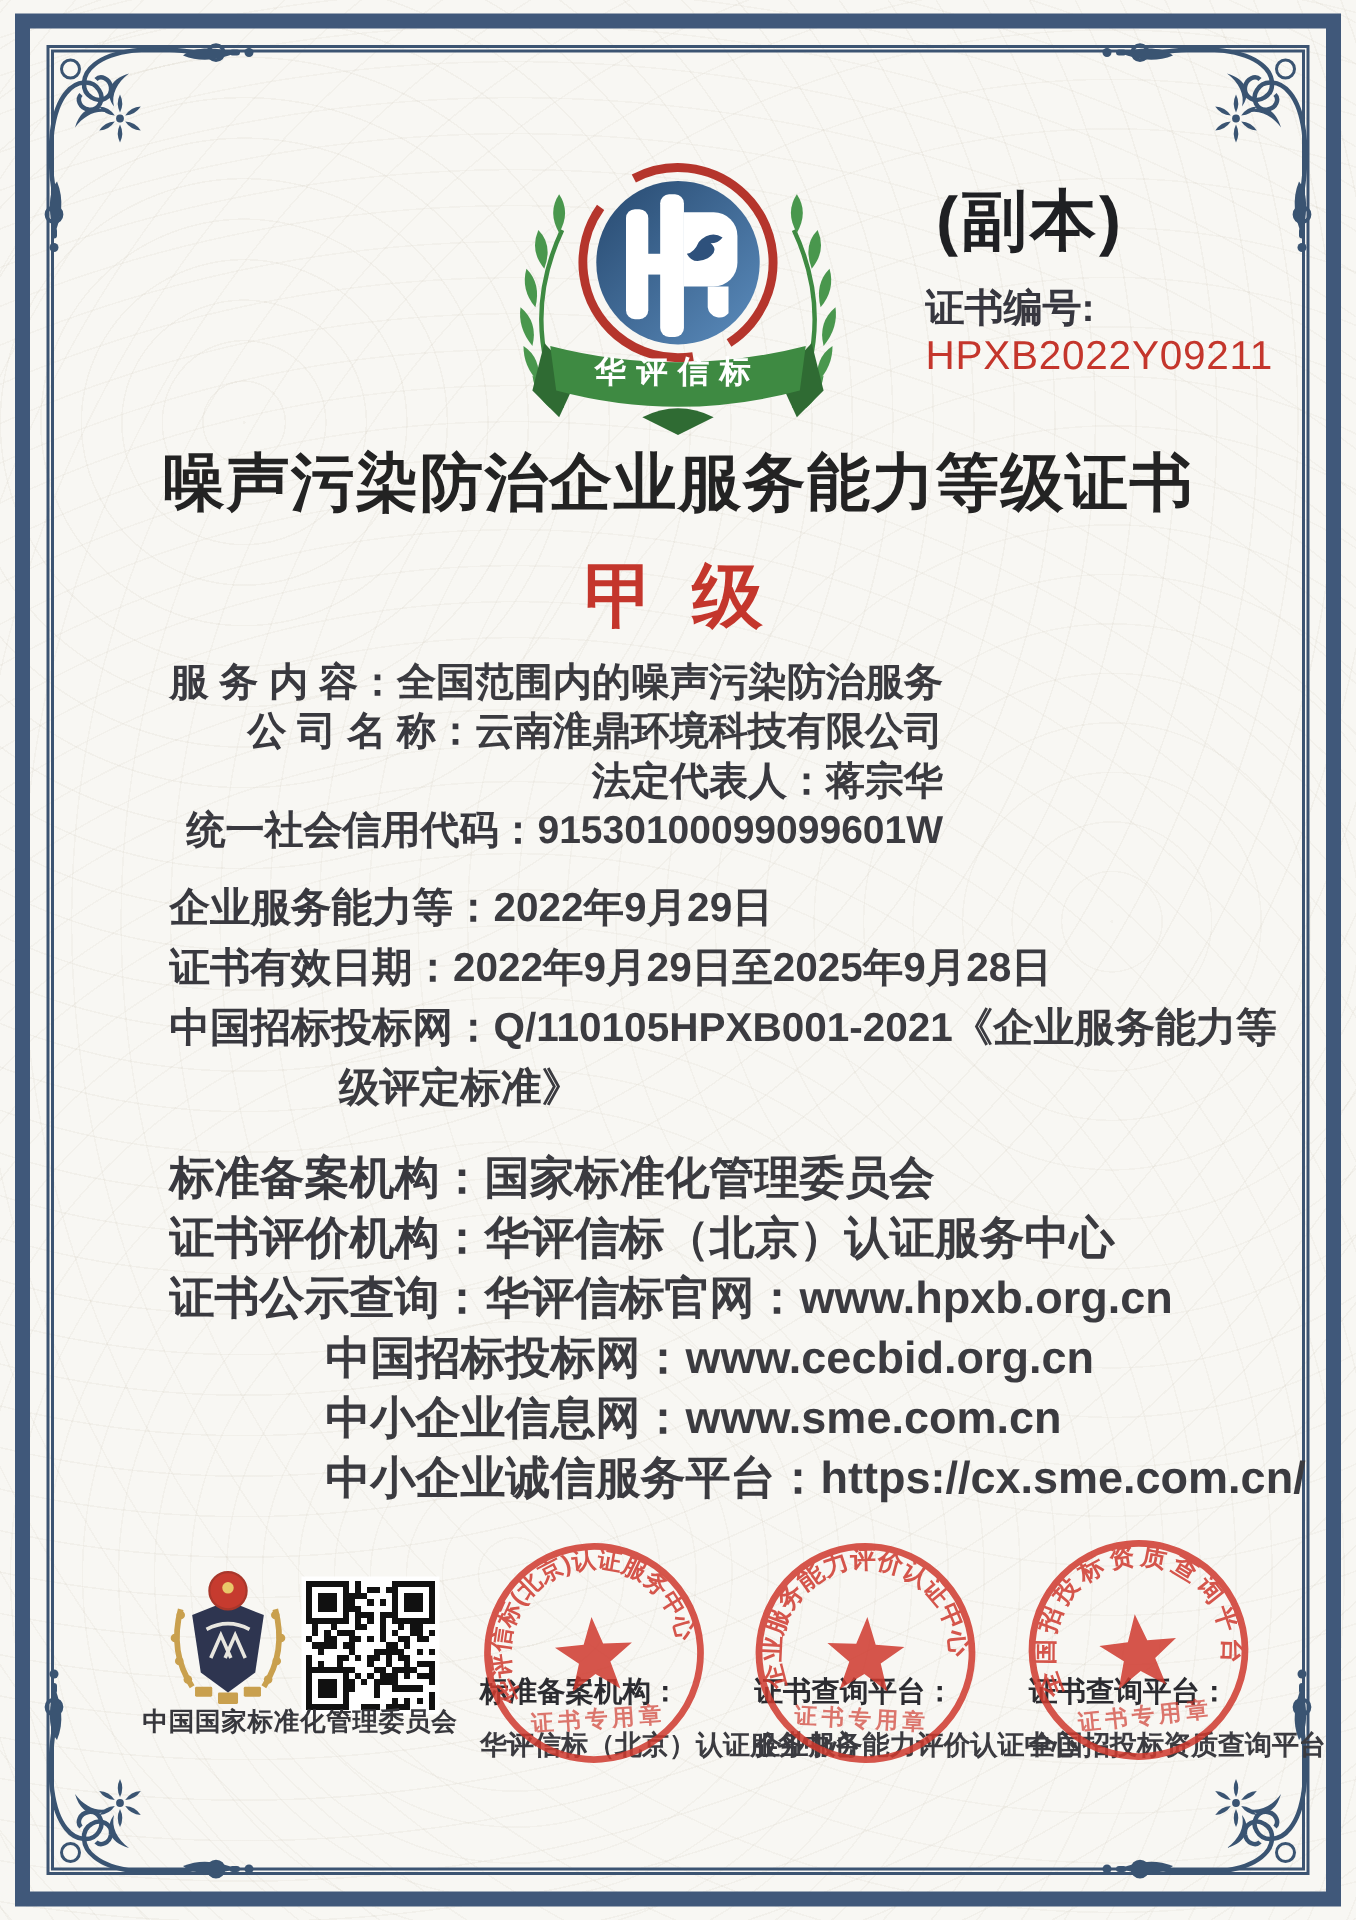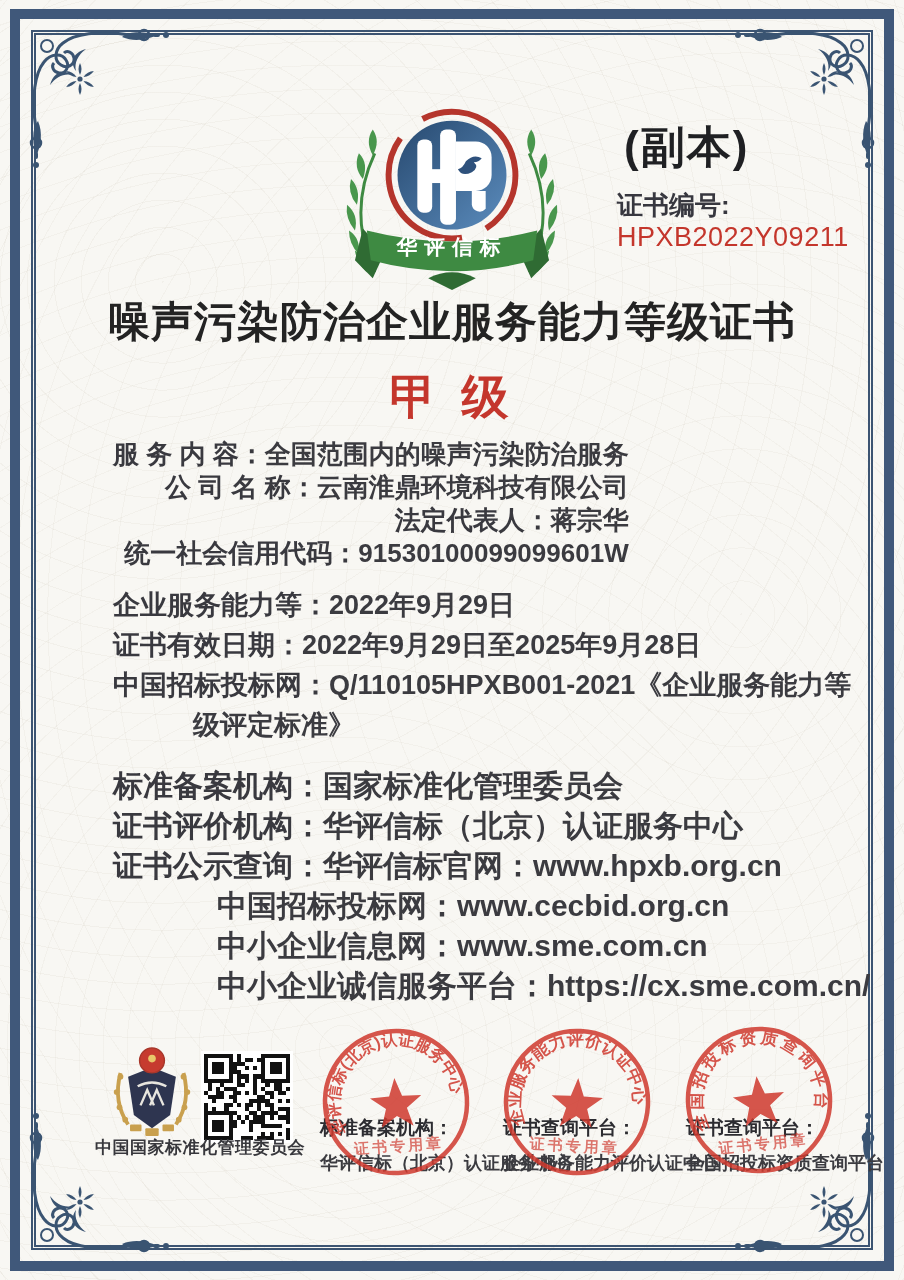"级评定标准》" .b2 .cont { margin-left: 80px -> 113px }
